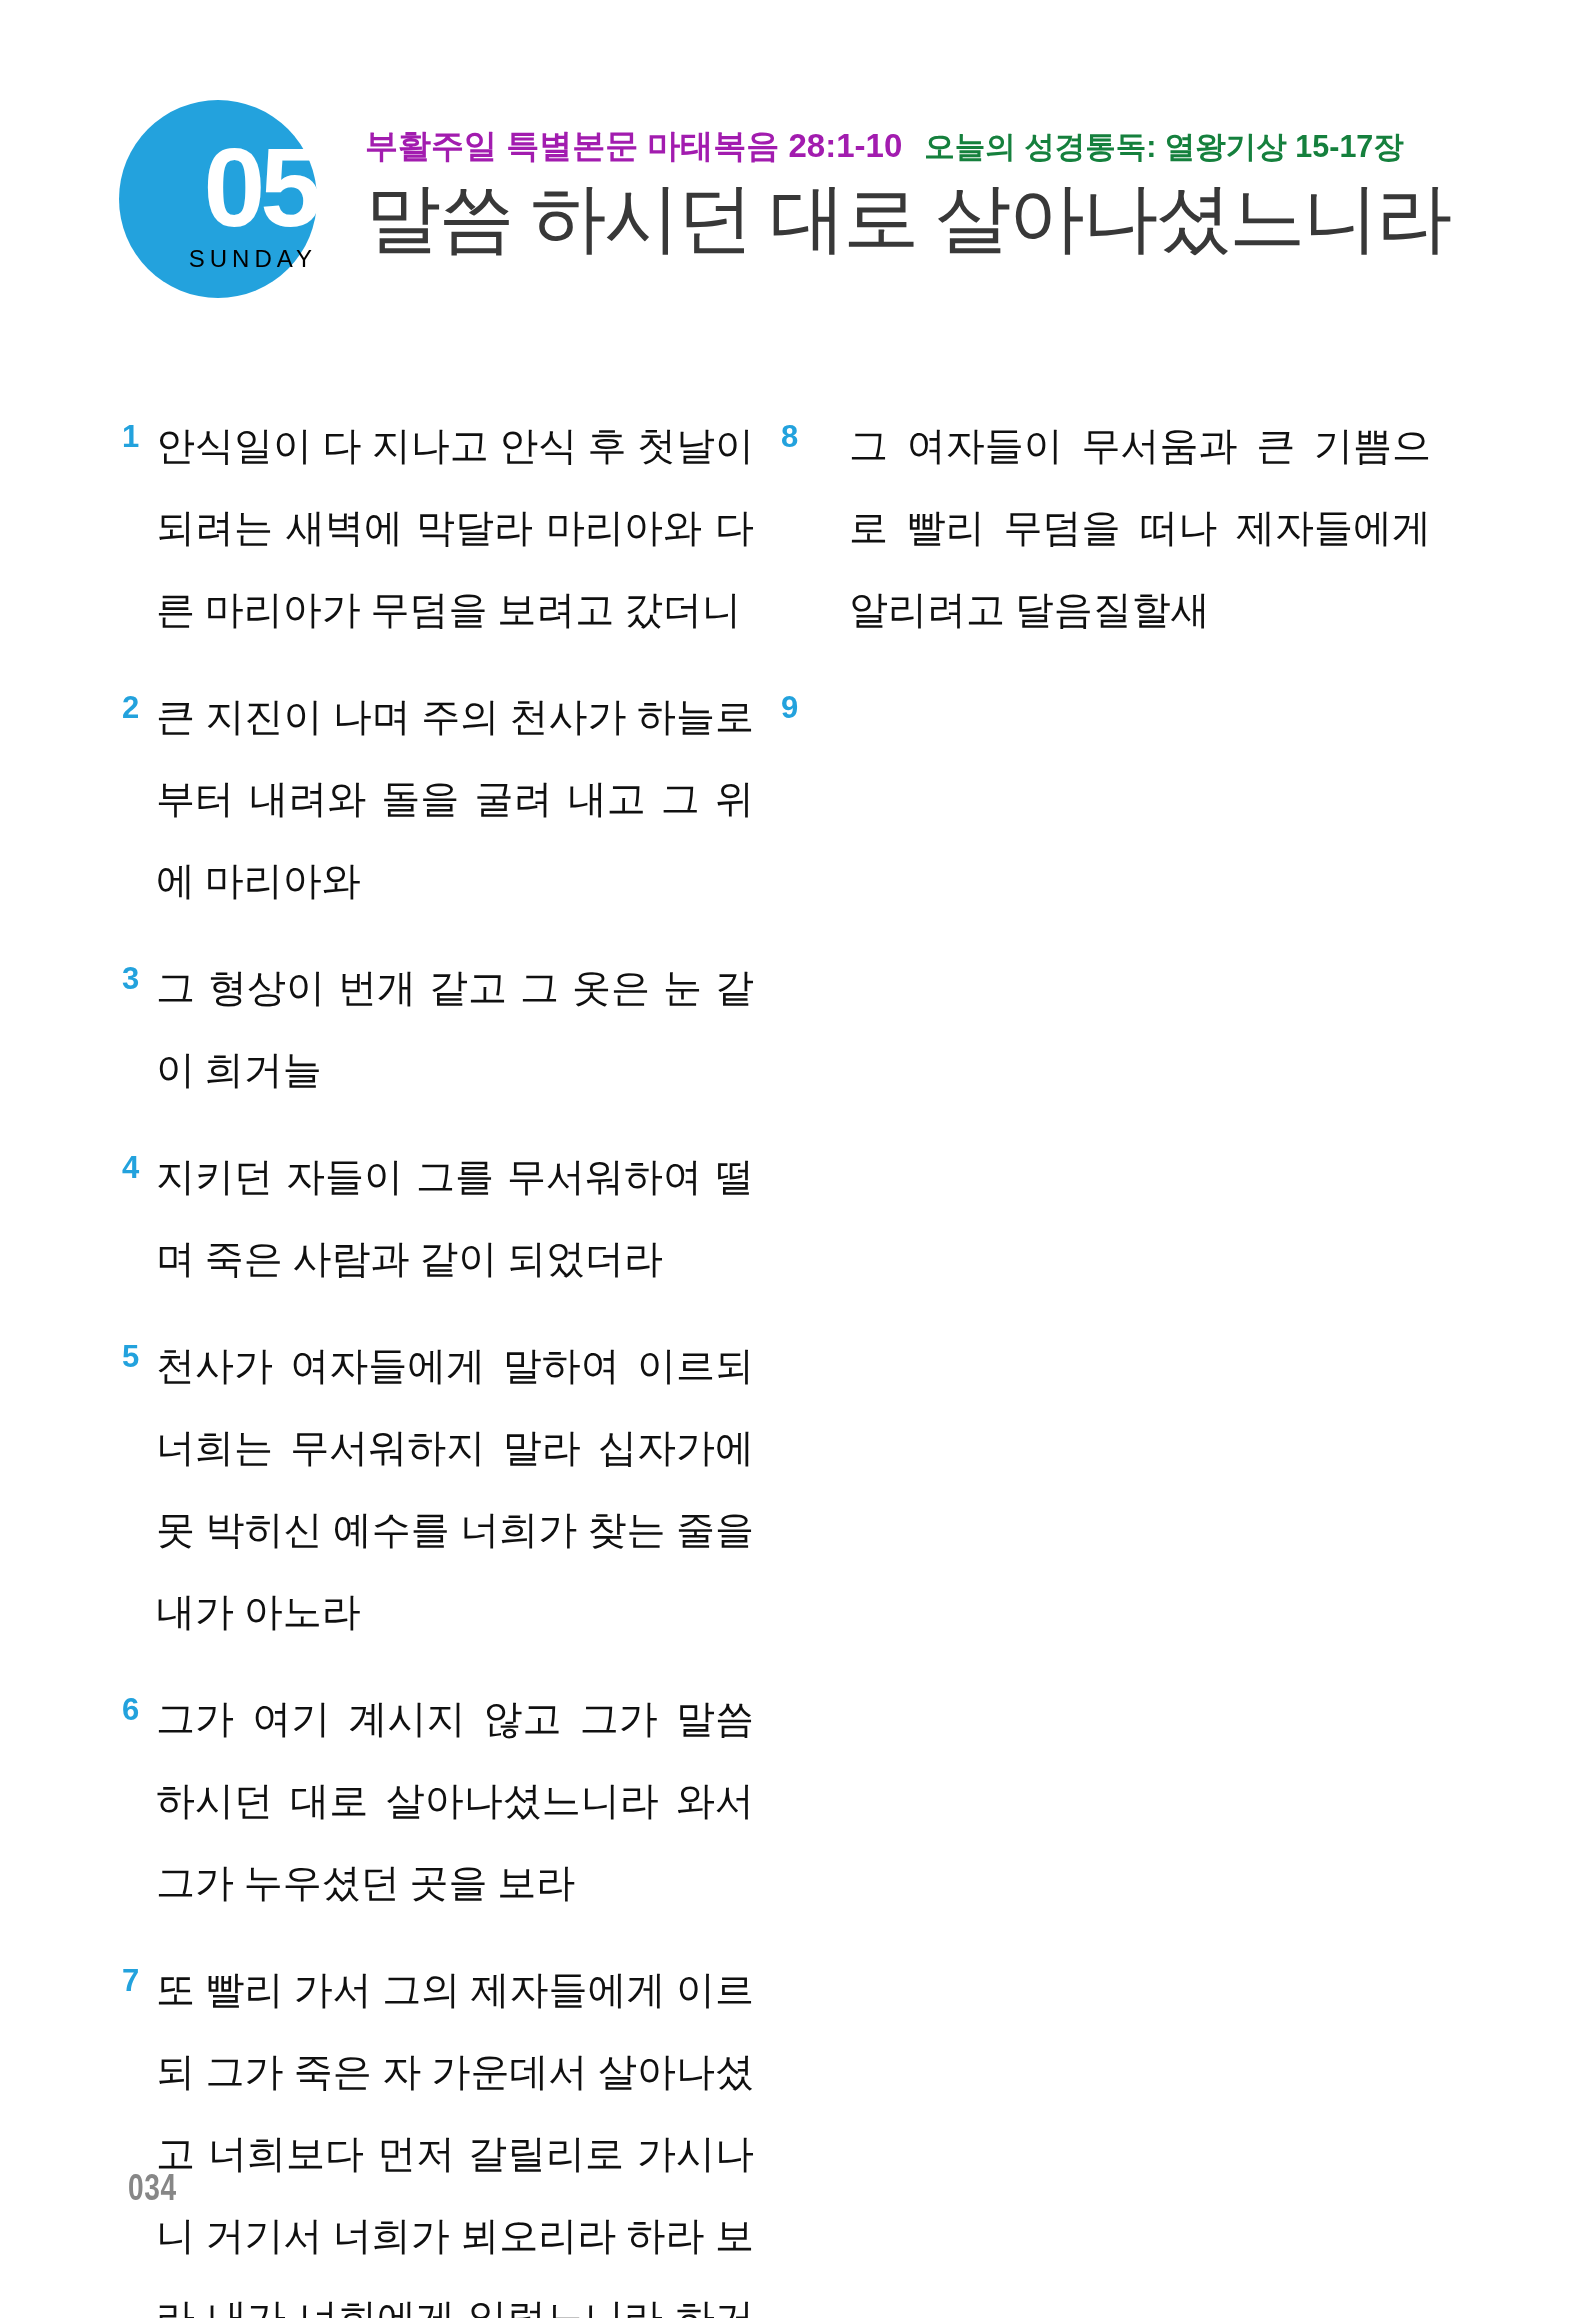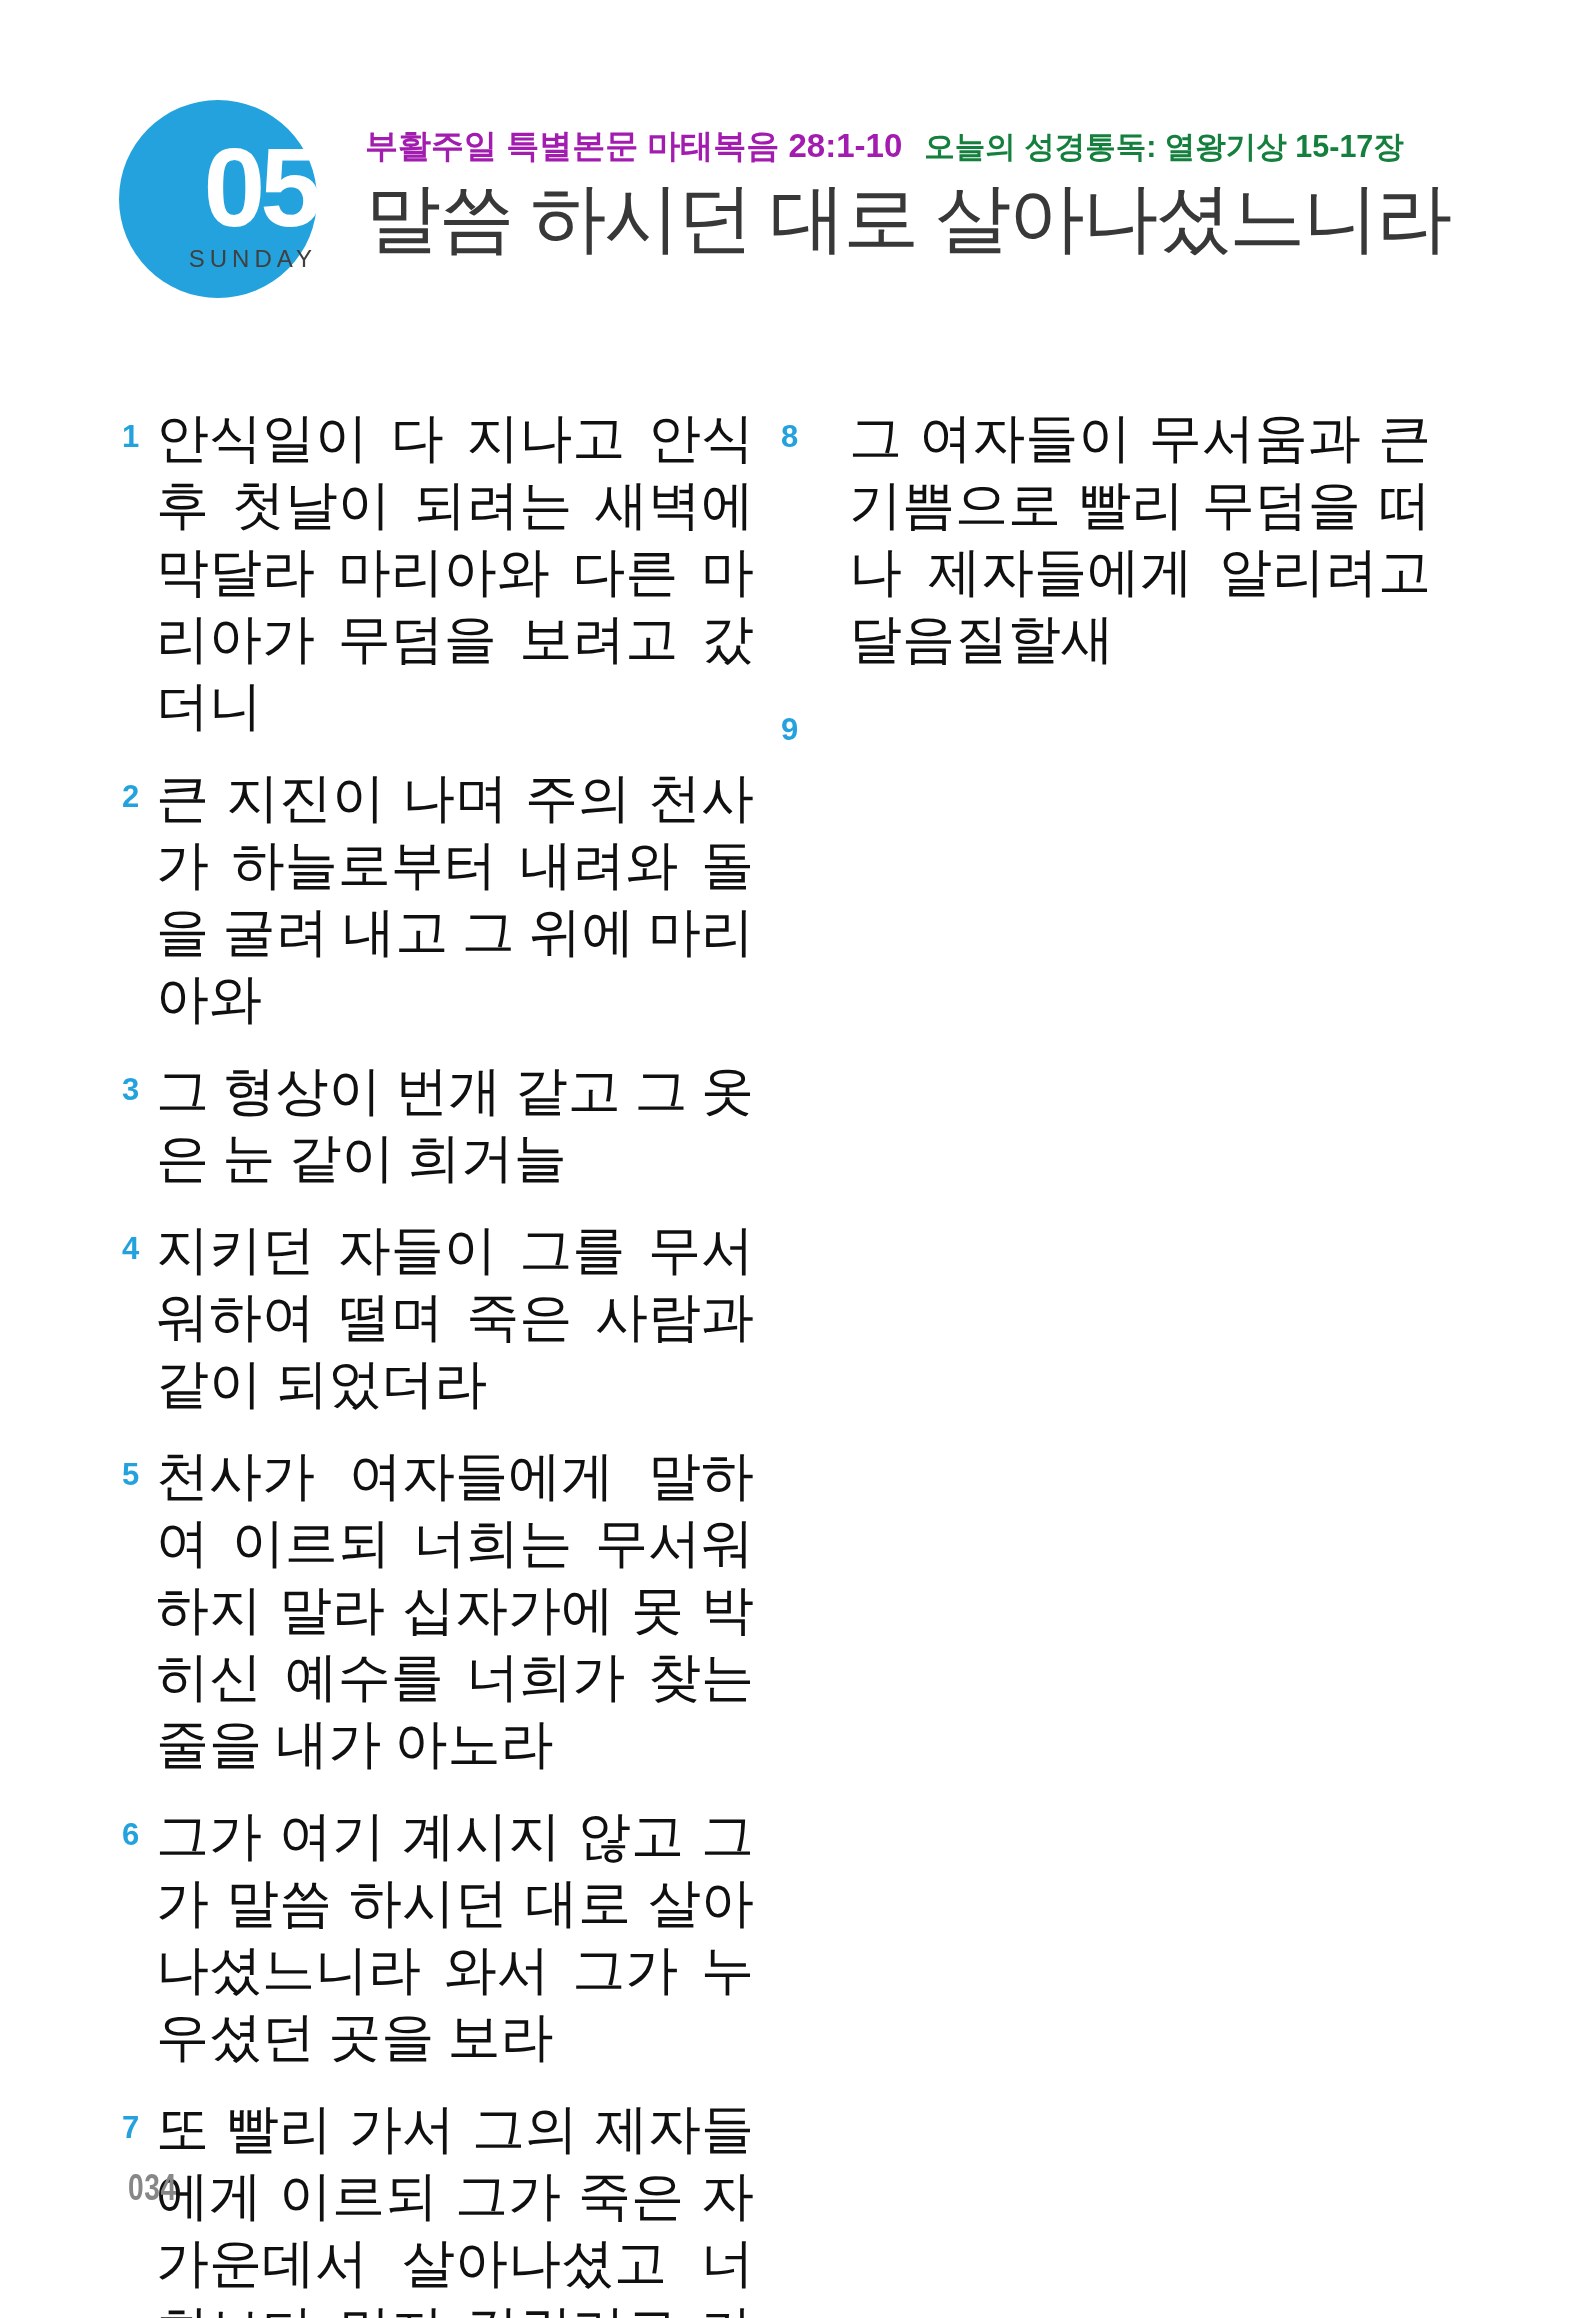"SUNDAY" .day-label { color: #404040 -> #000000 }
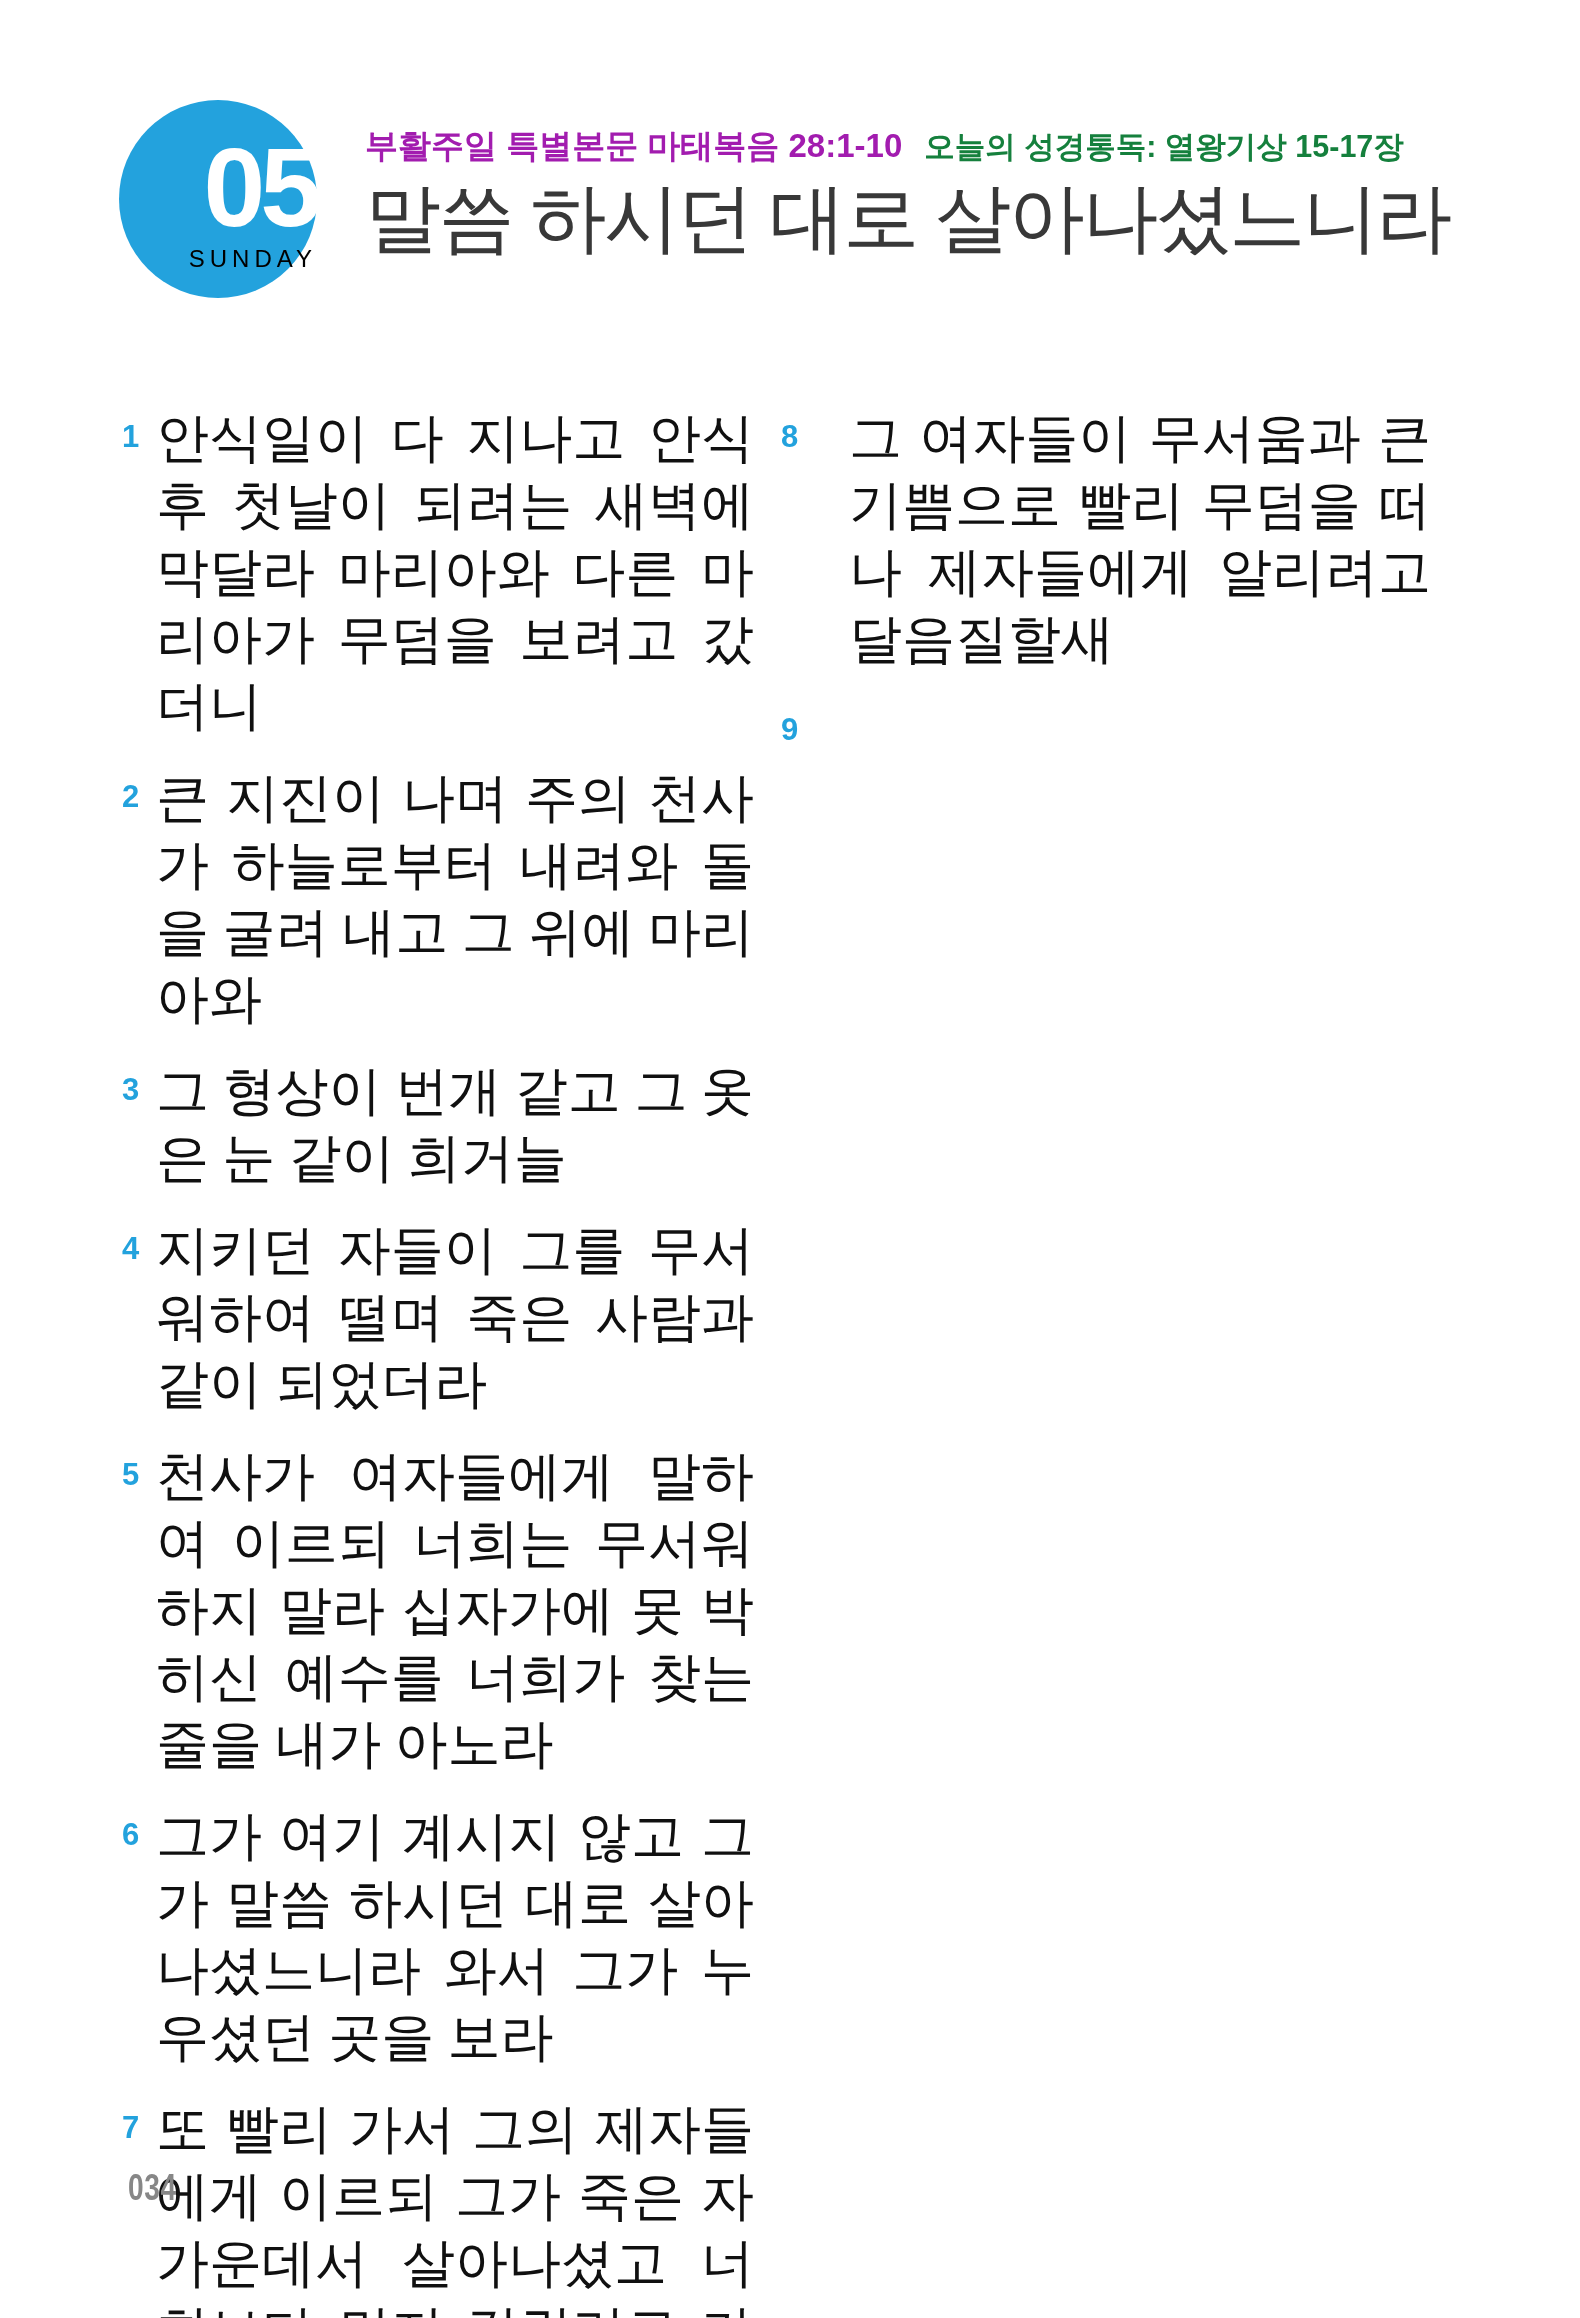"안식일이 다 지나고 안식 후" .vtext { font-size: 53px -> 39px; line-height: 67px -> 82px }
